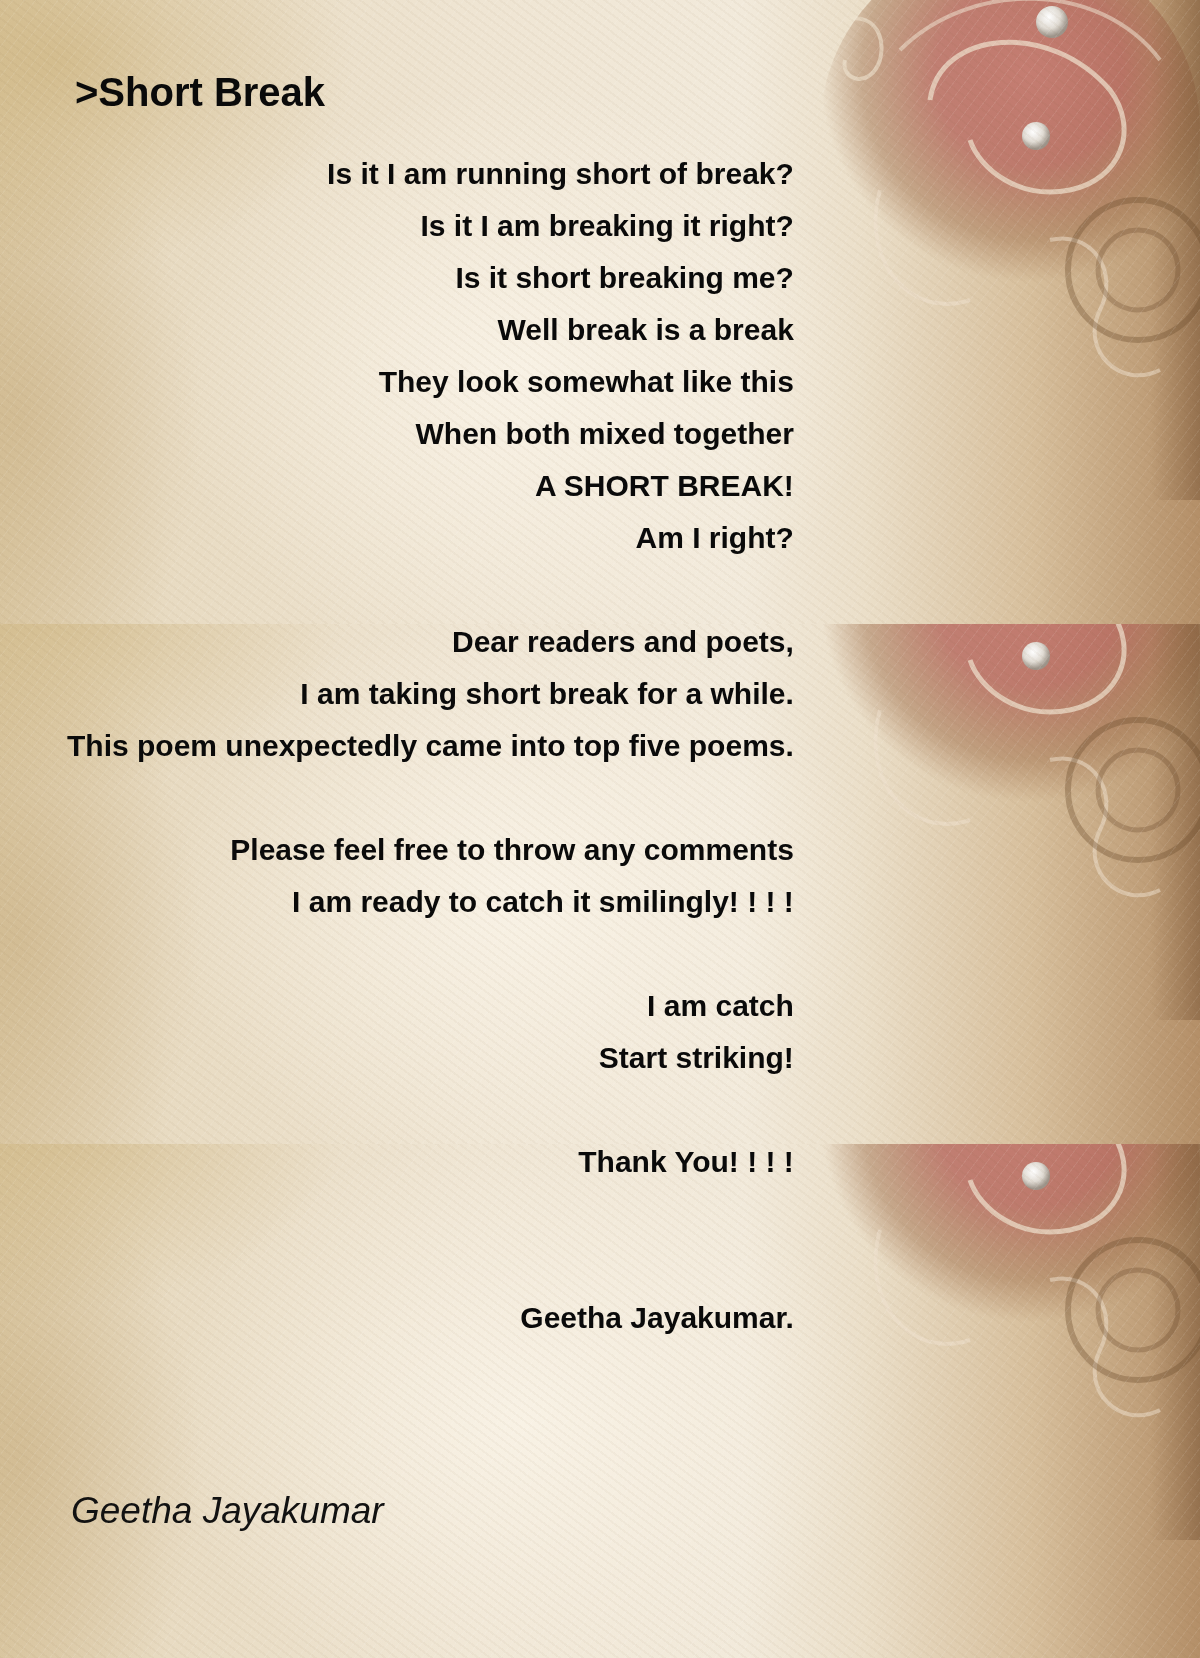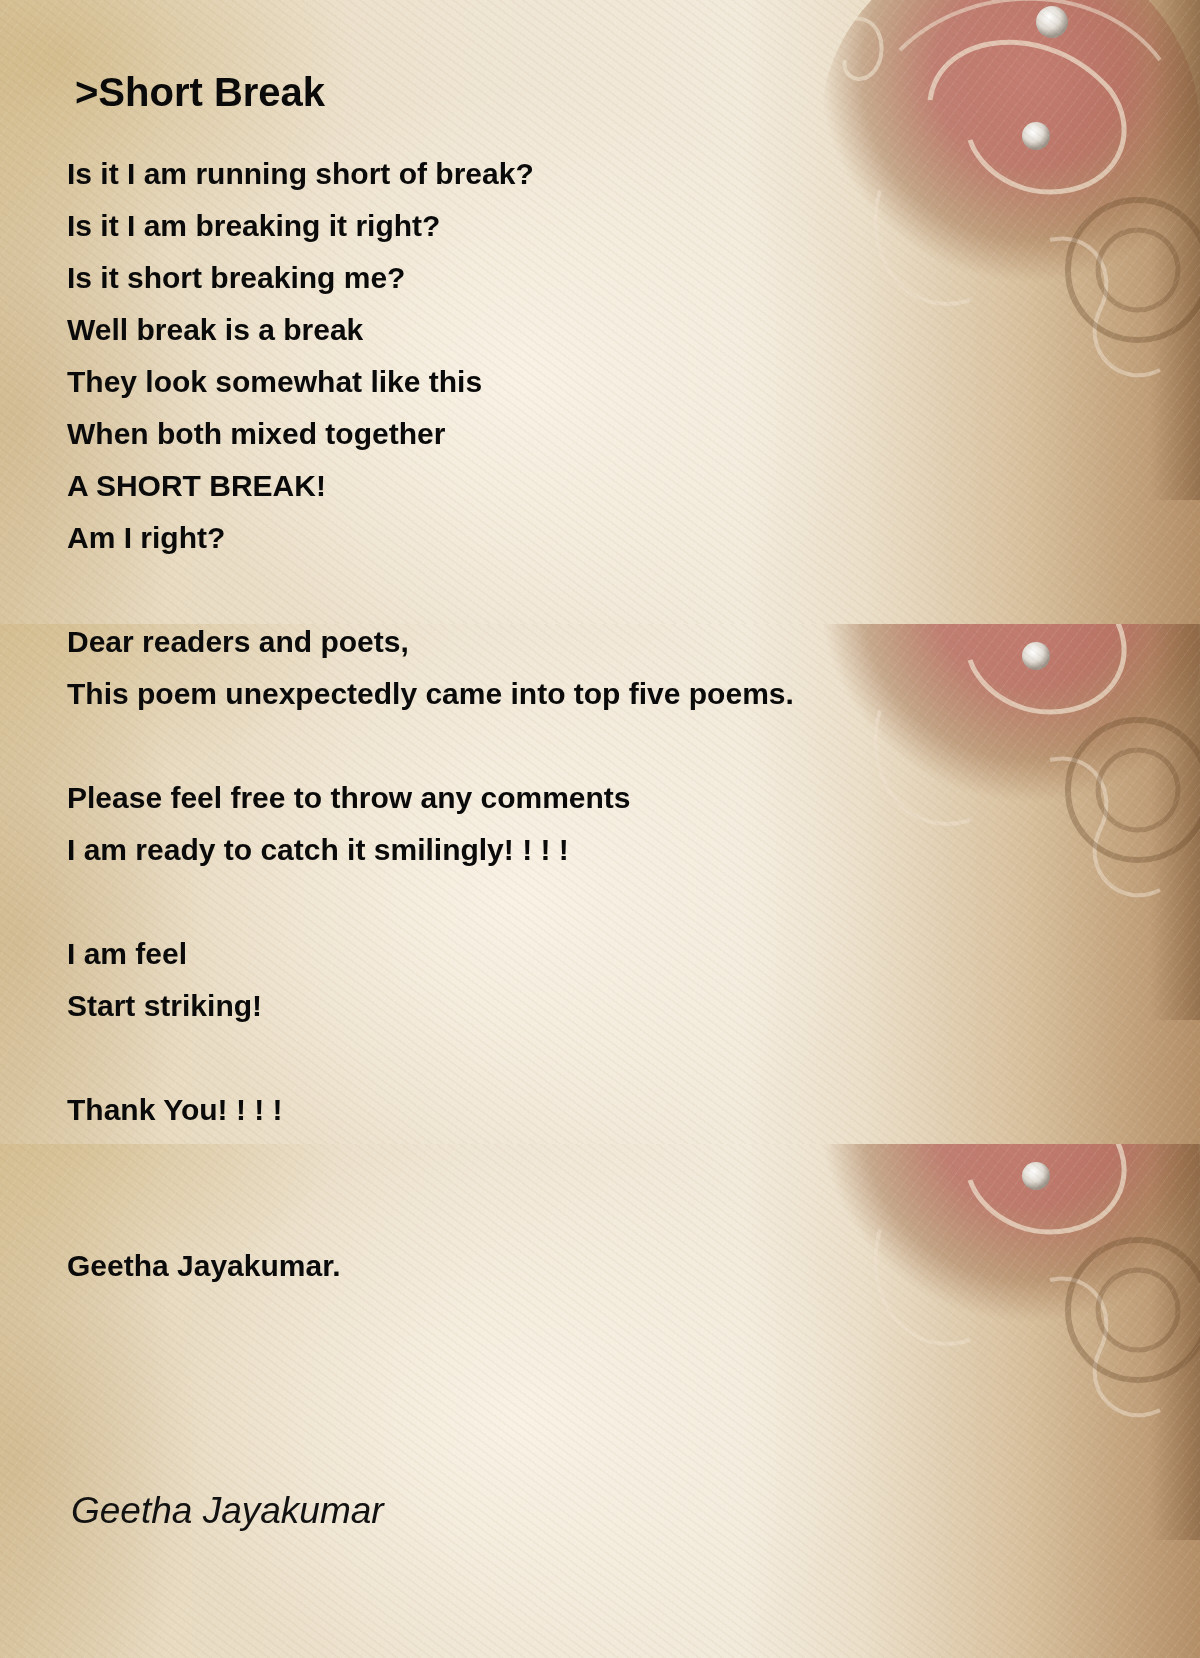"Is it I am running" .lines { text-align: none -> right }
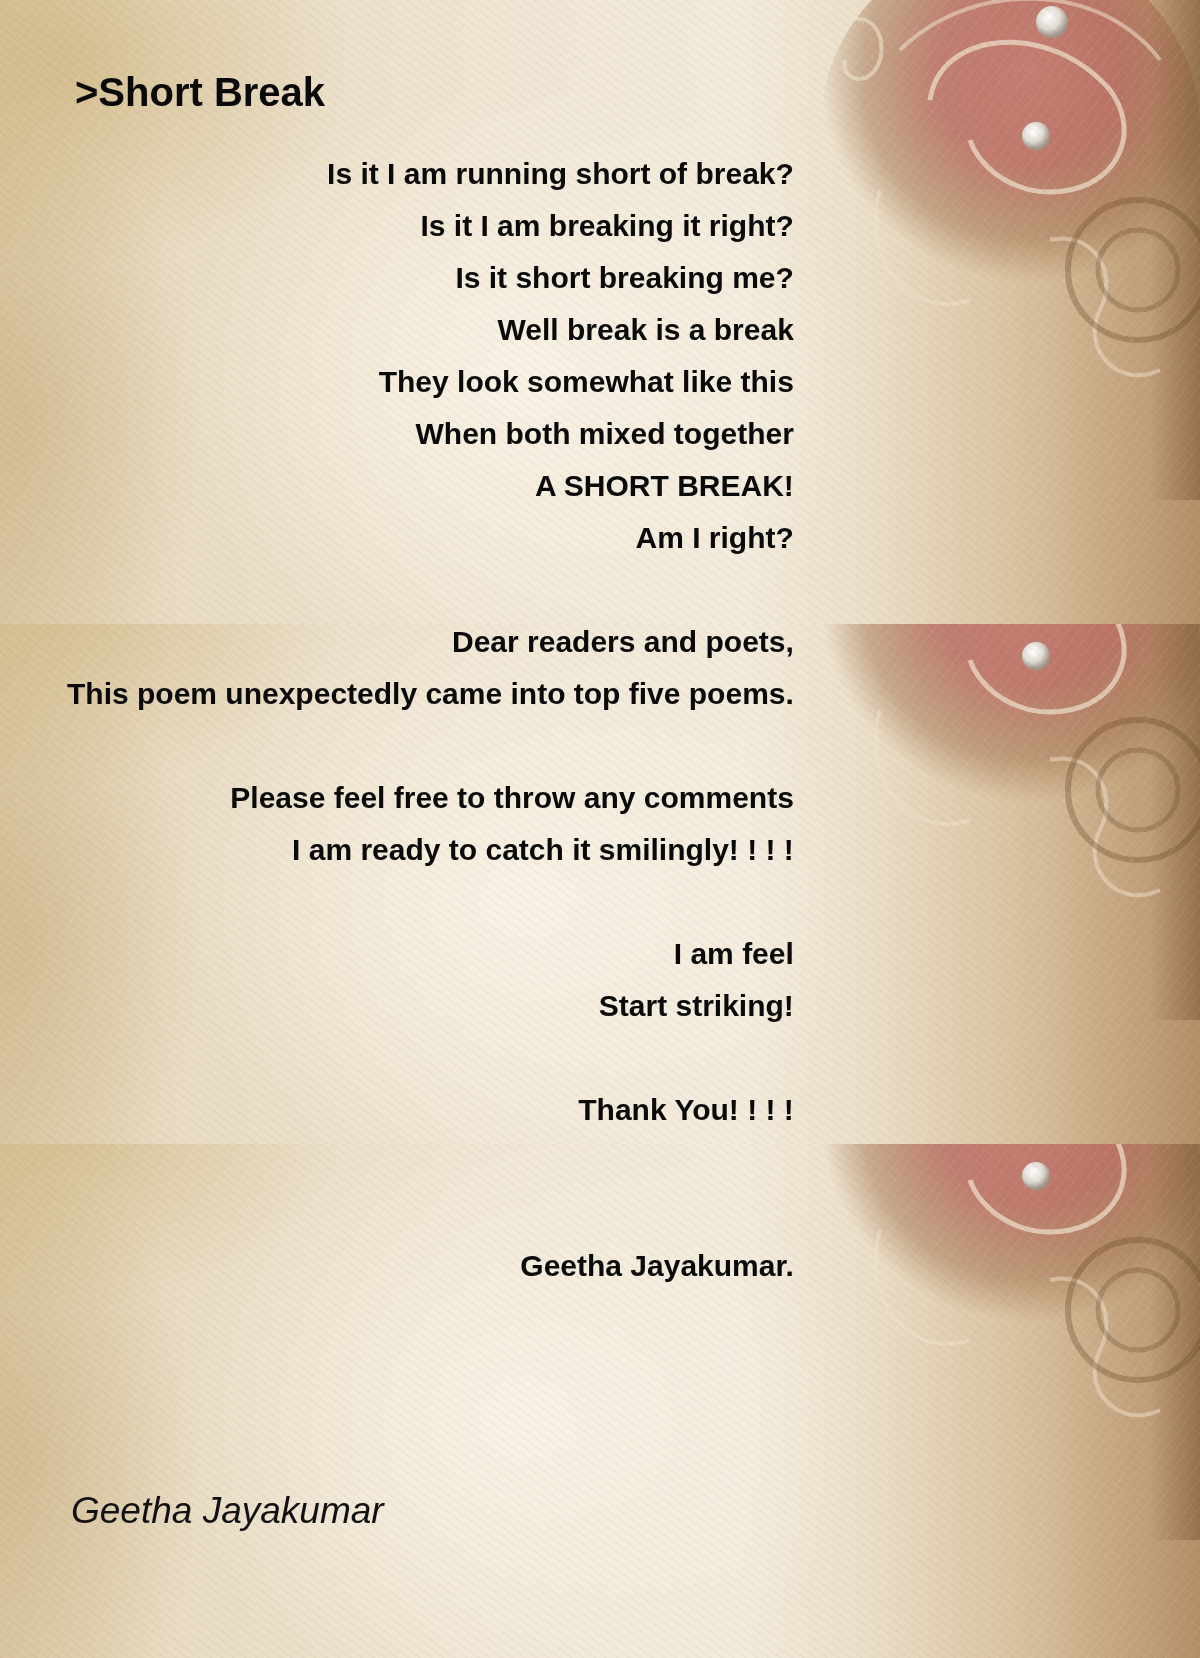"I am taking short break" span.line { html: none -> <span>I am taking short break for a while.</span> }
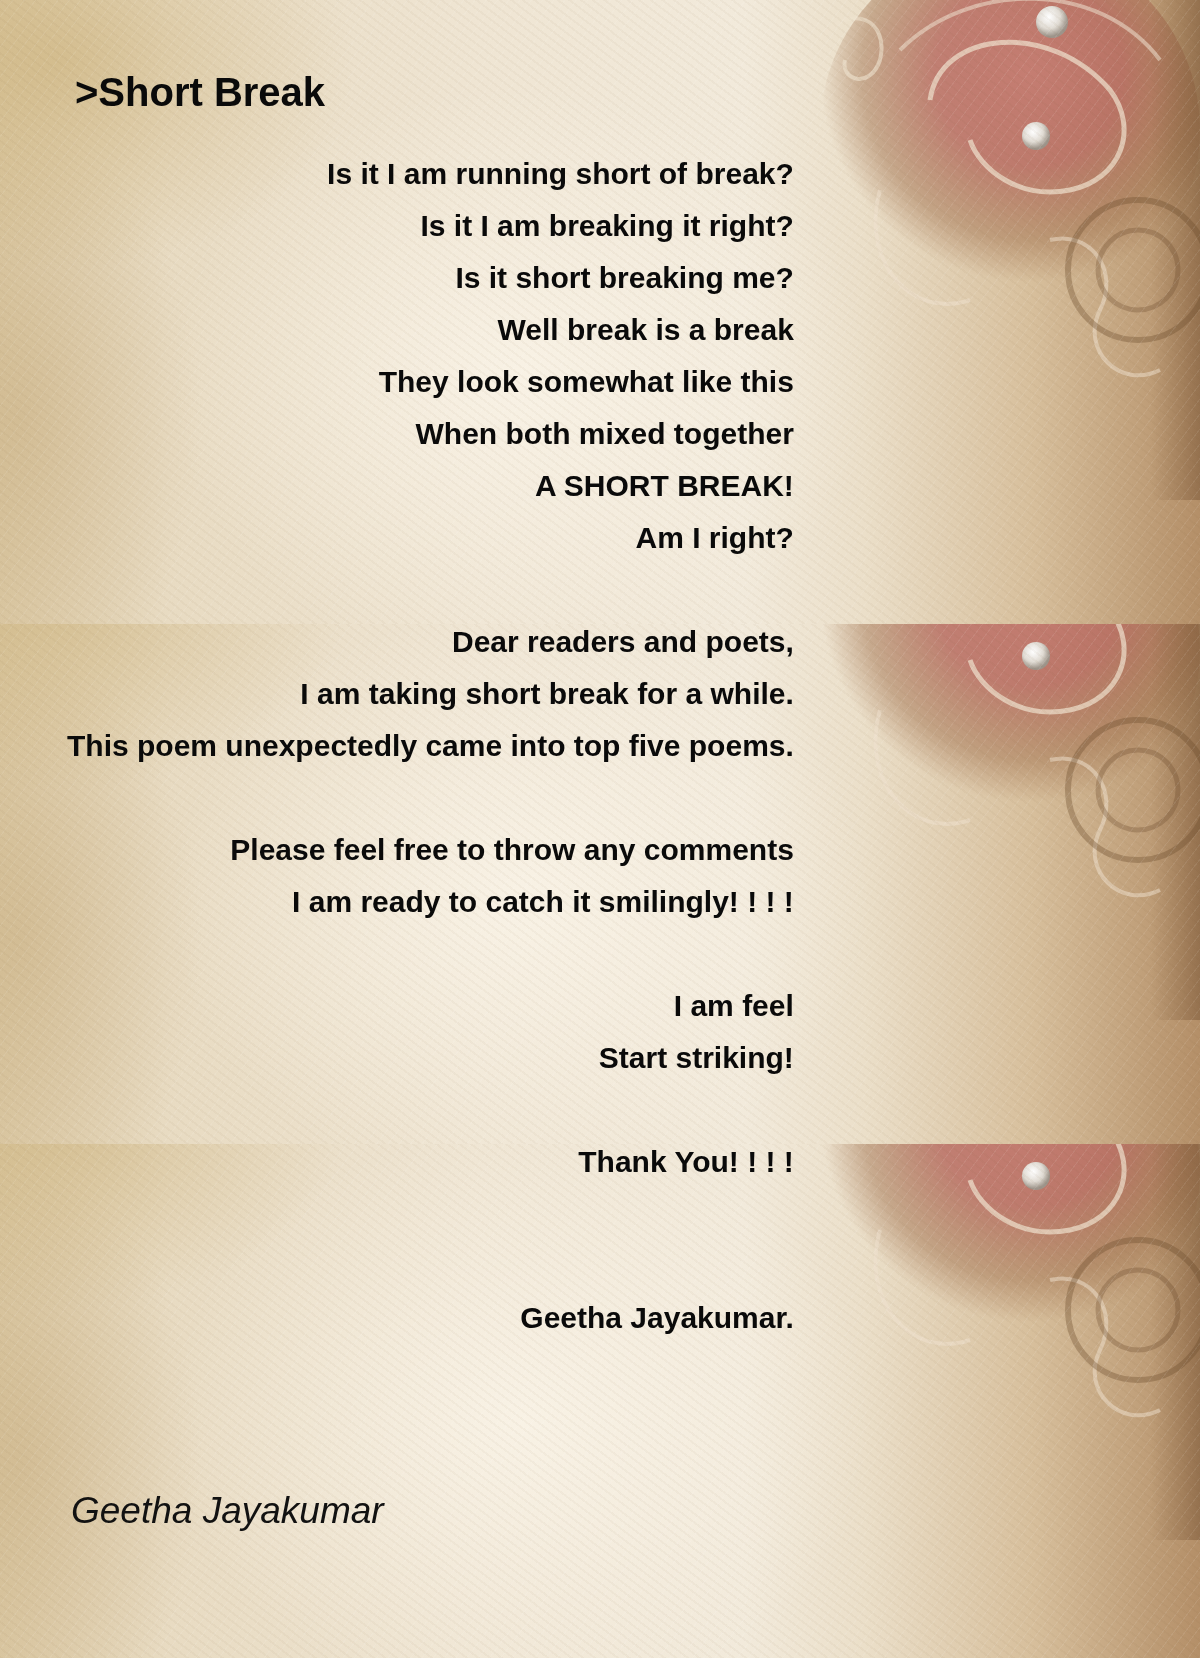"I am feel" span.line { text: feel -> catch }
